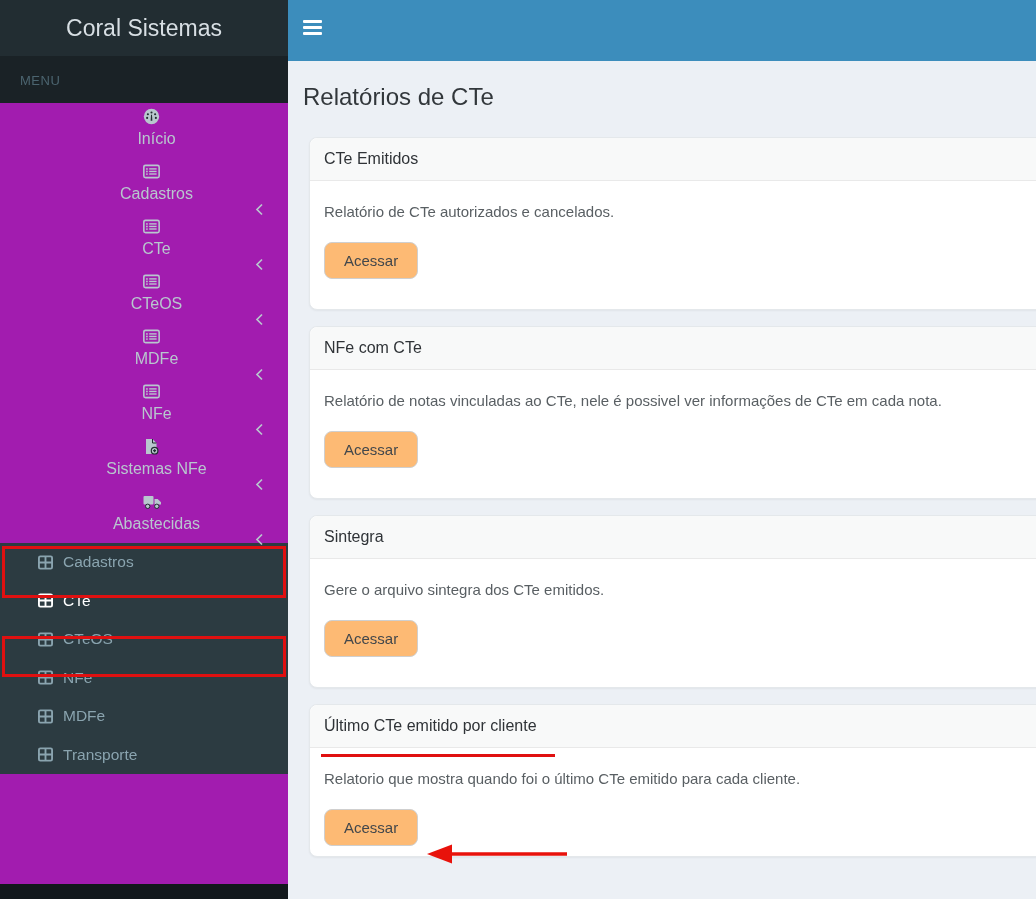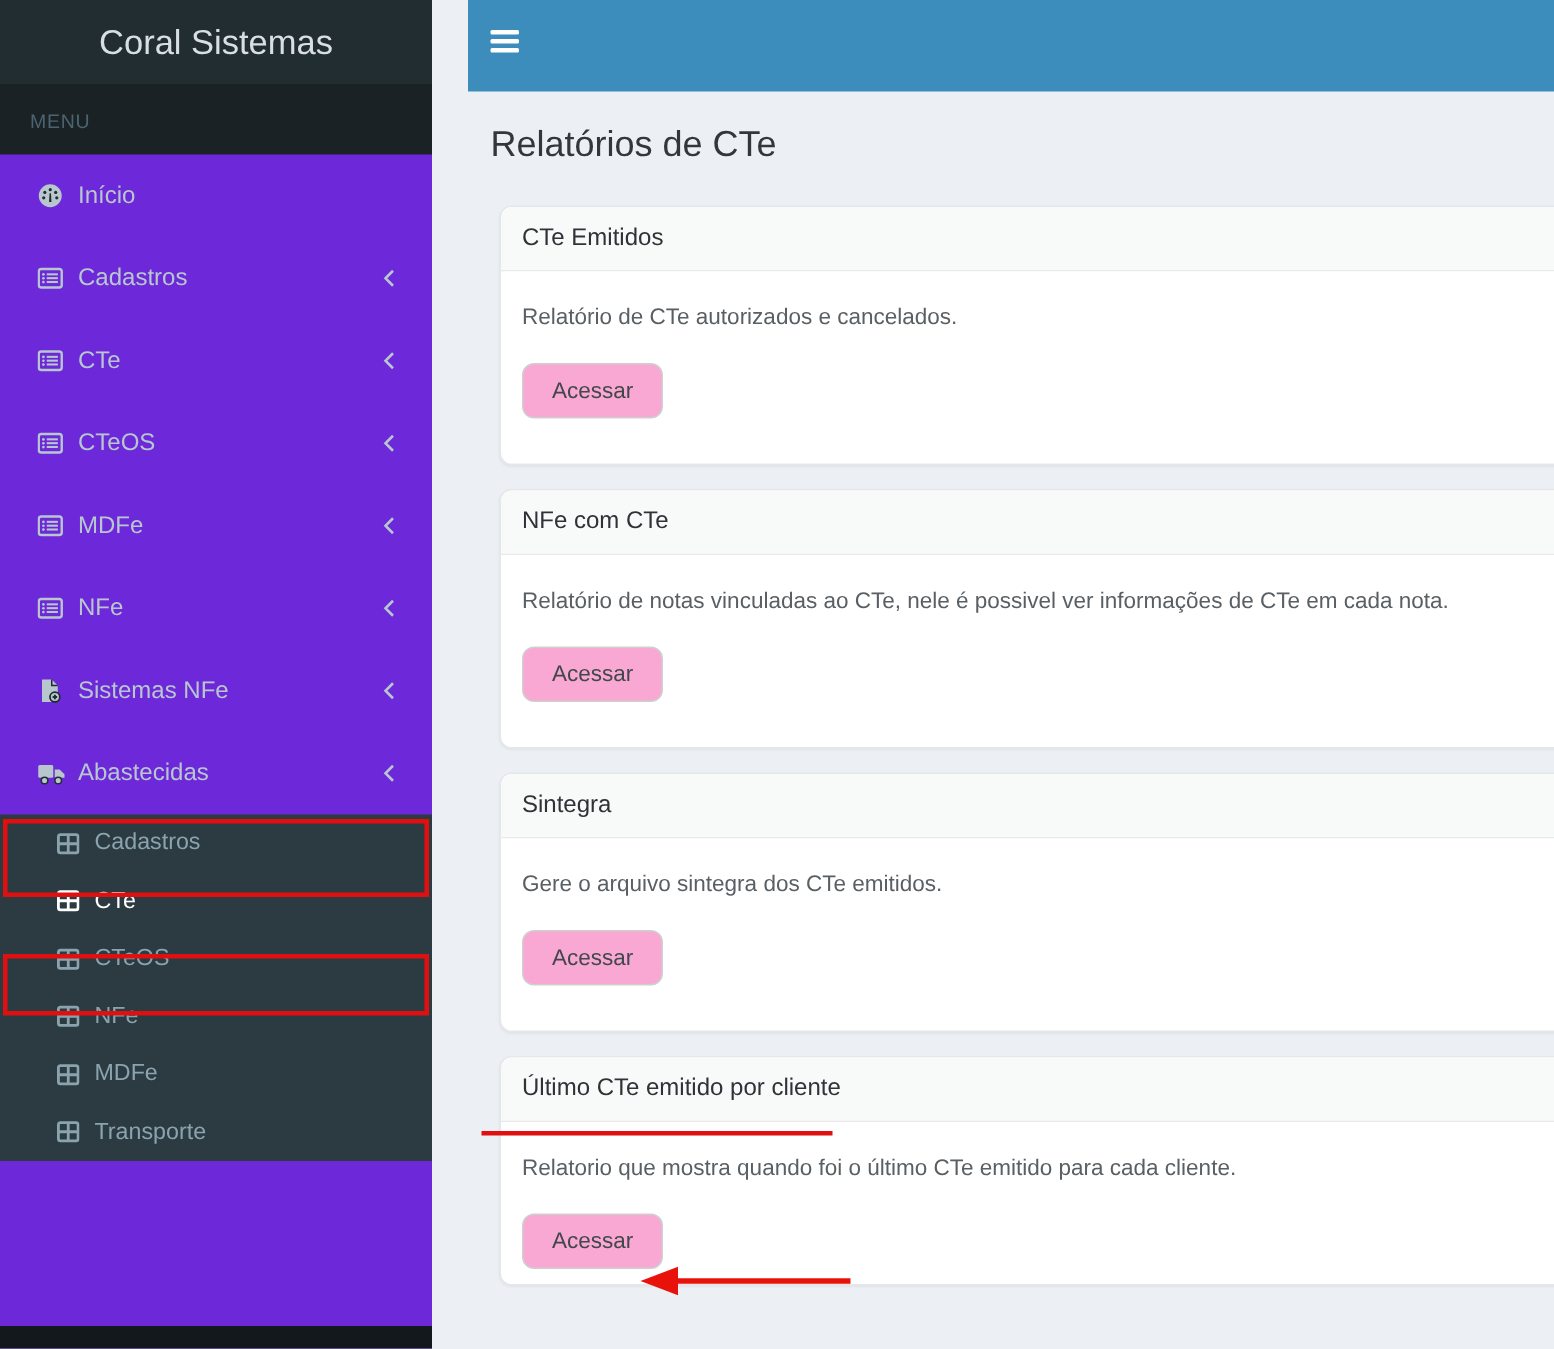"Coral Sistemas" .sidebar { background: #6d28d9 -> #a21caf }
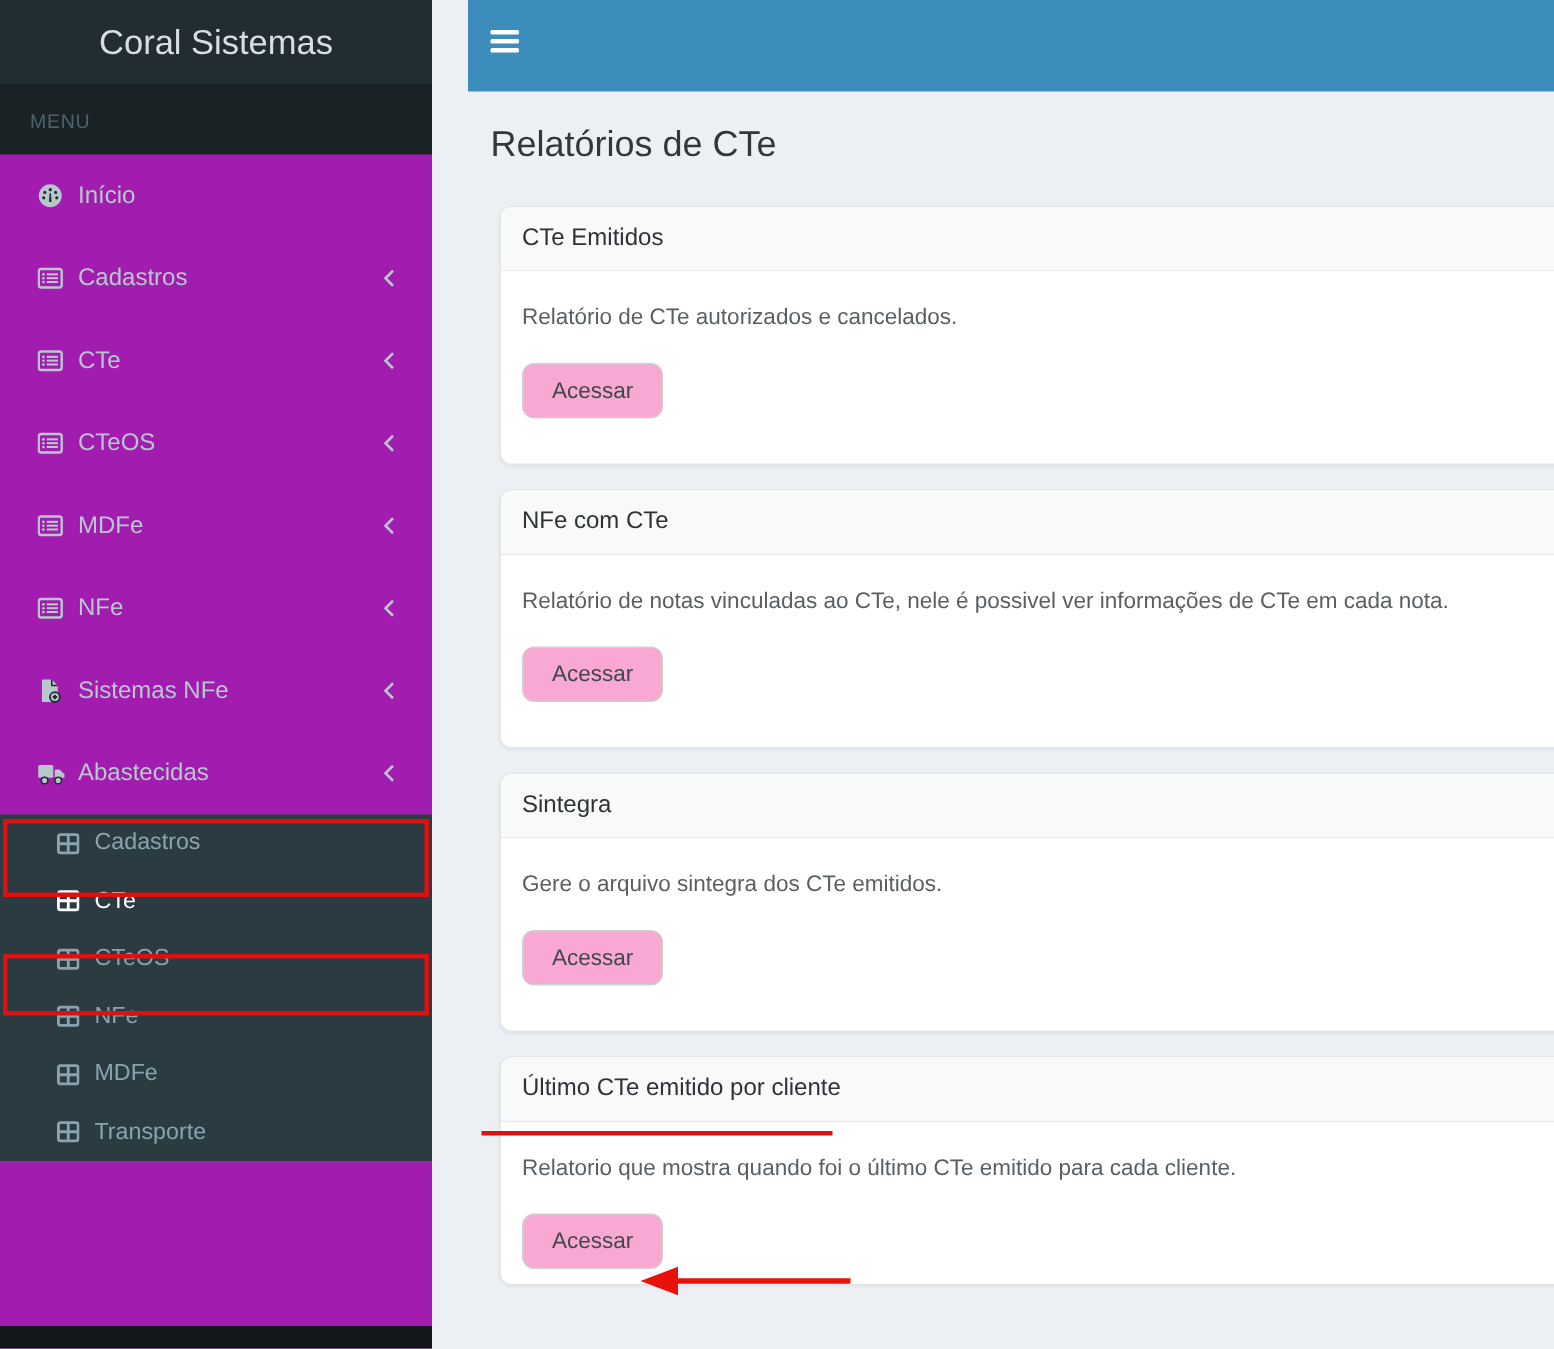"Relatórios de CTe" .main { padding-left: 24px -> none }
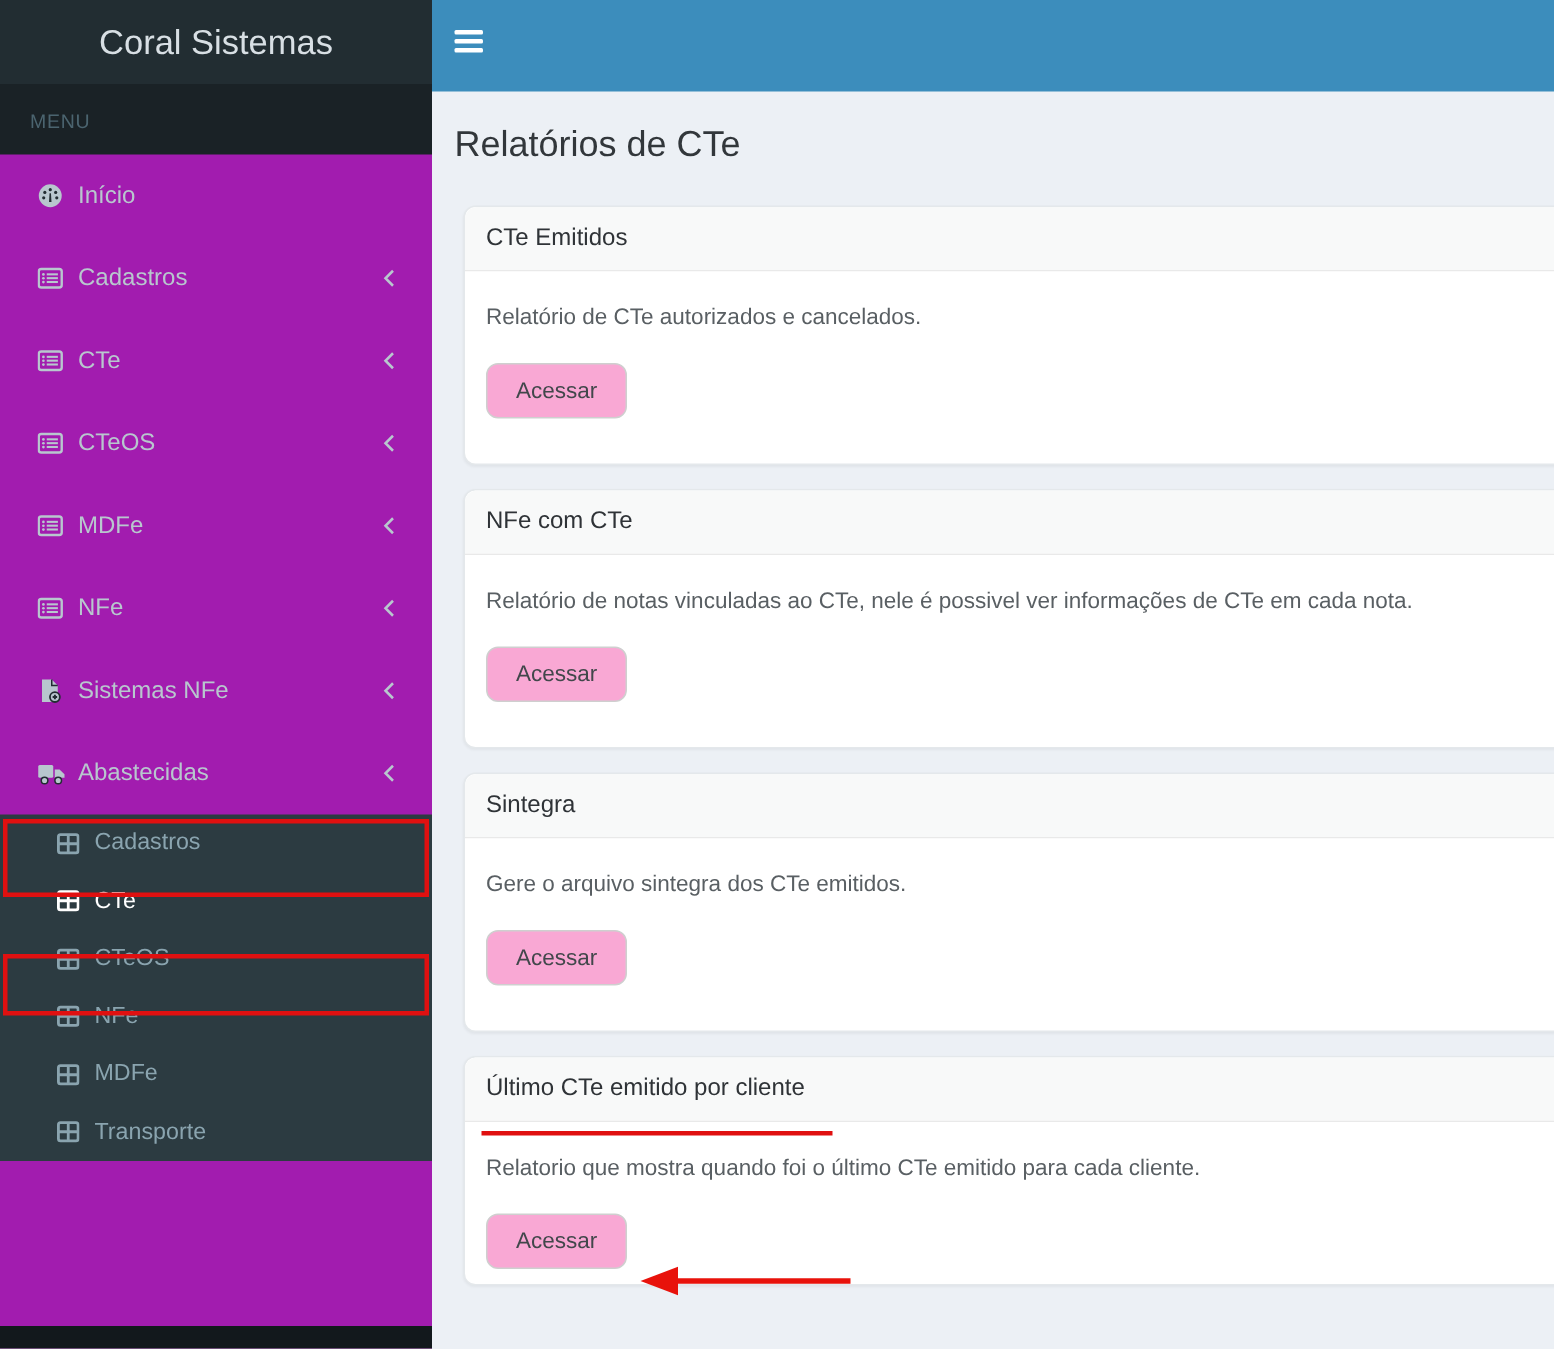"Início" .mi { flex-direction: none -> column }
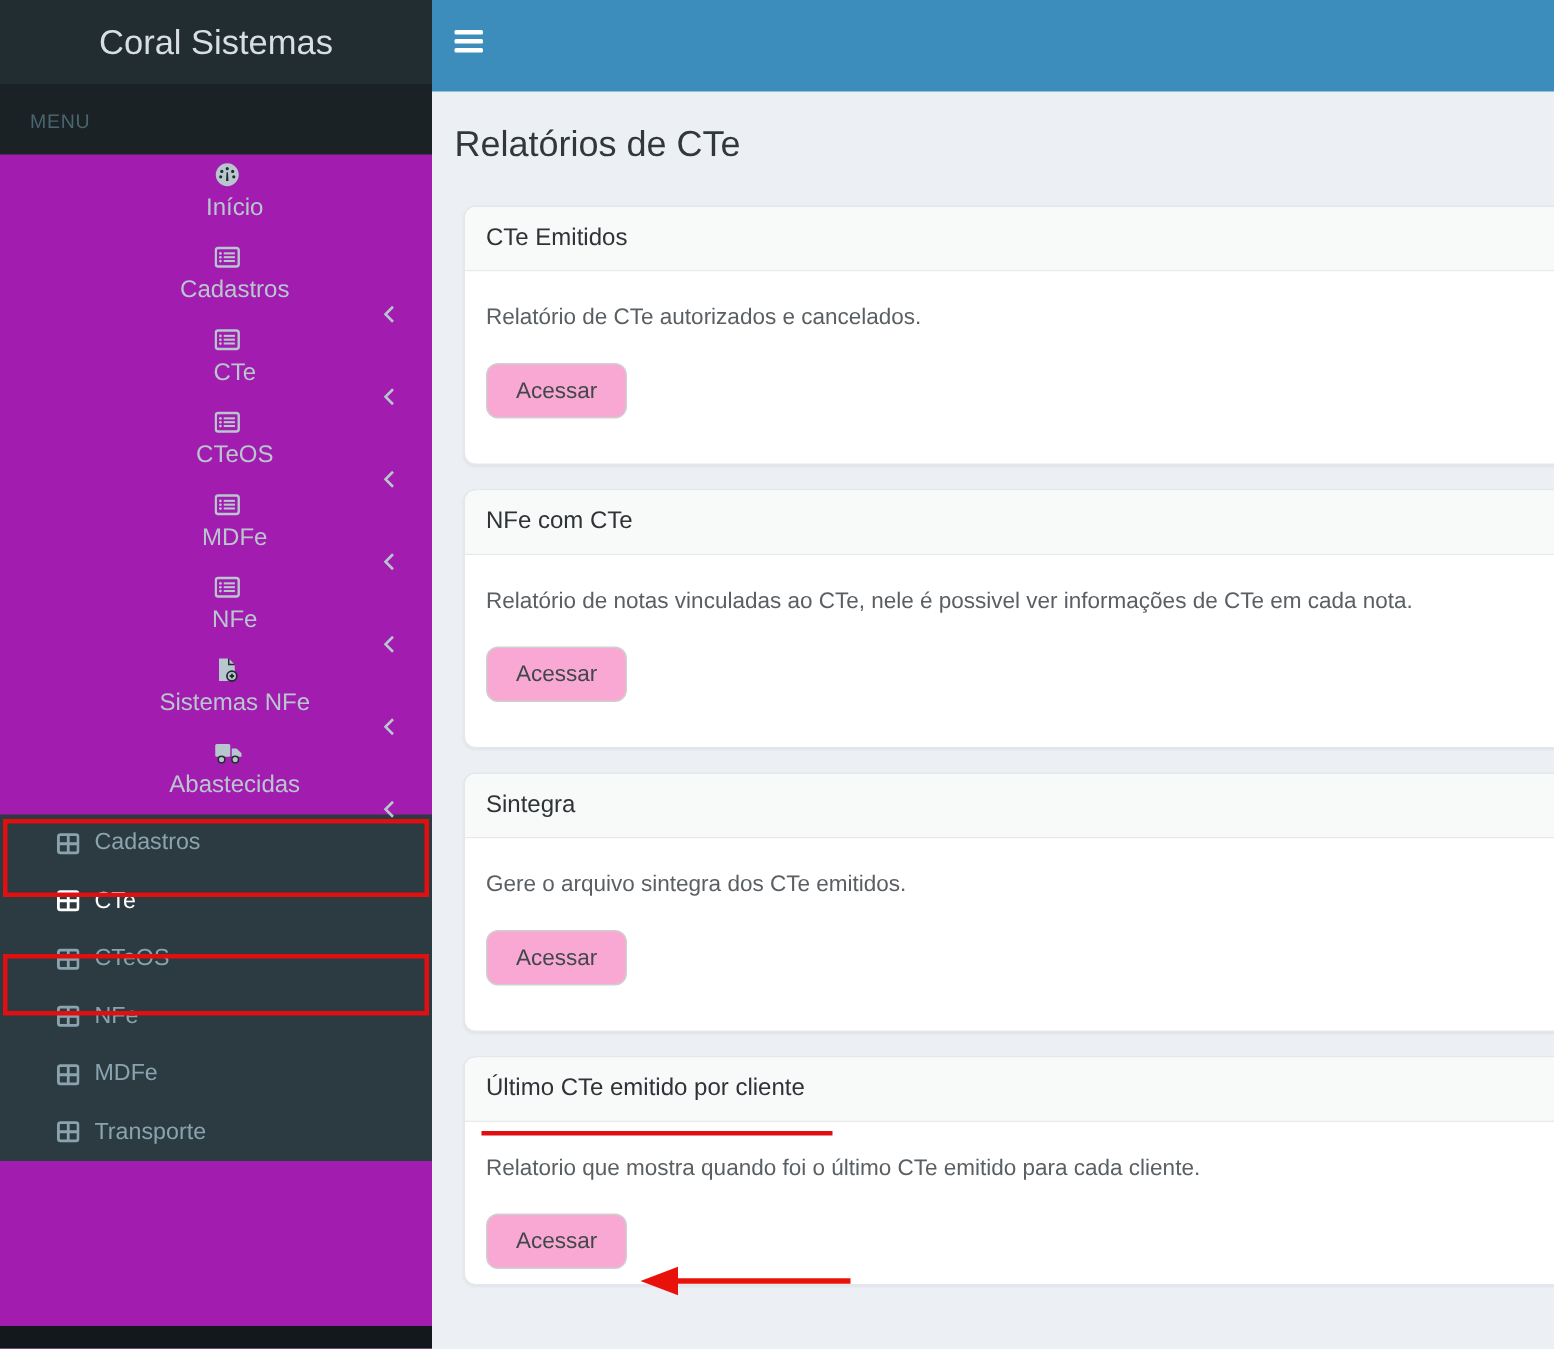"Acessar" .btn { background: #f9a8d4 -> #fdba74 }
